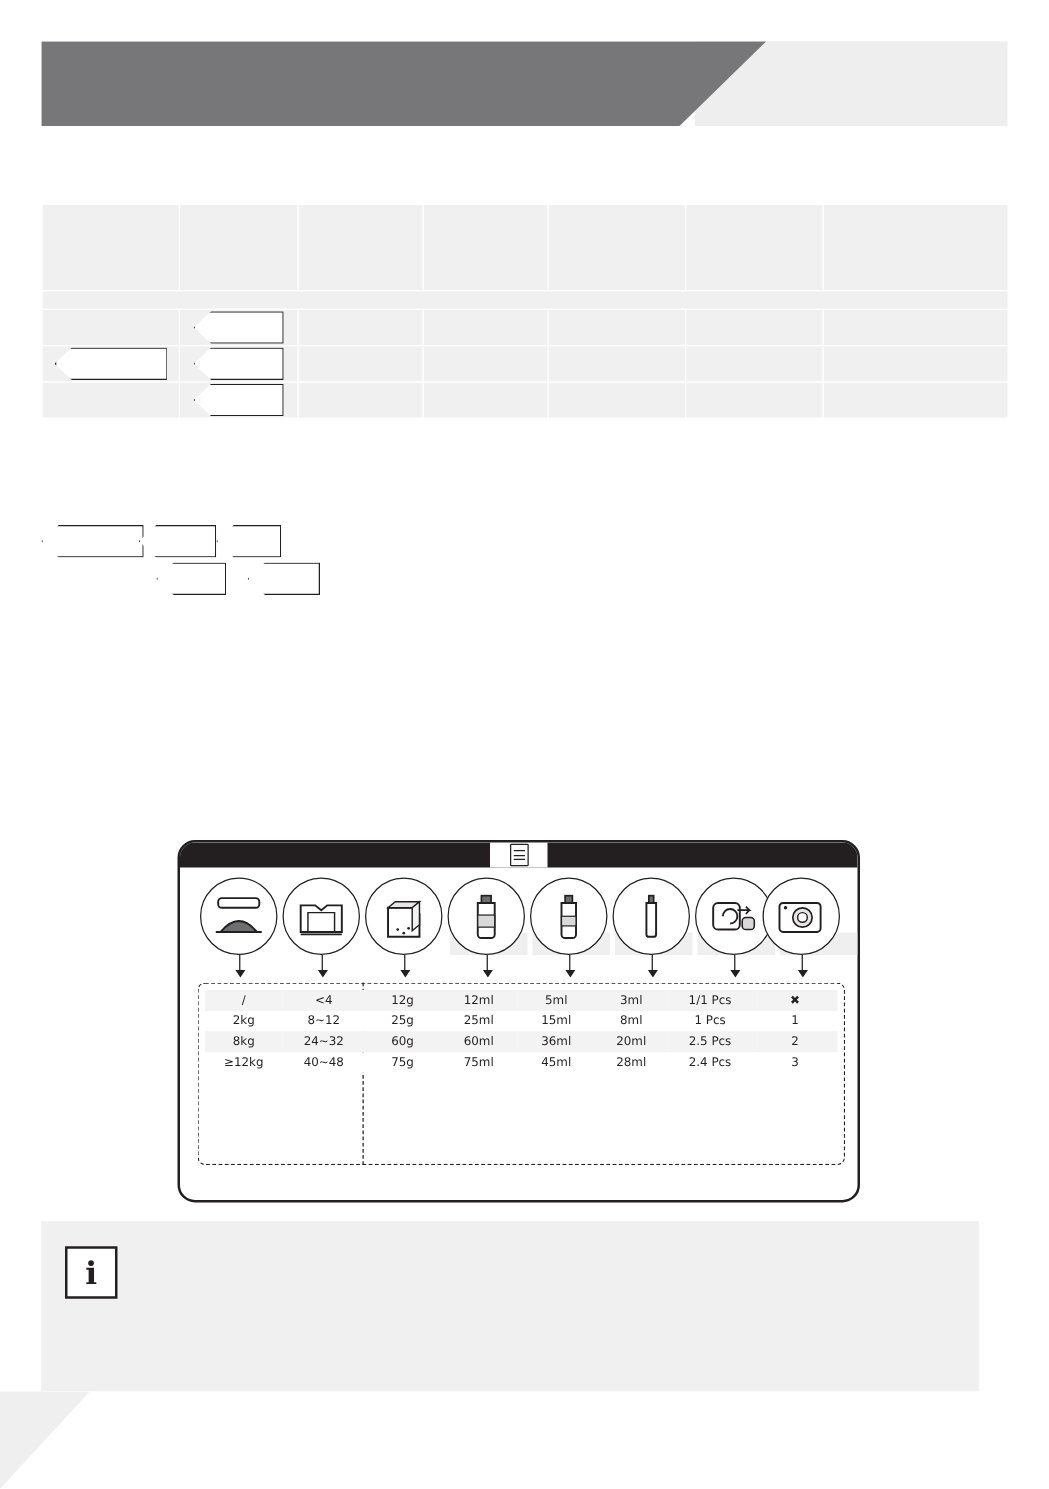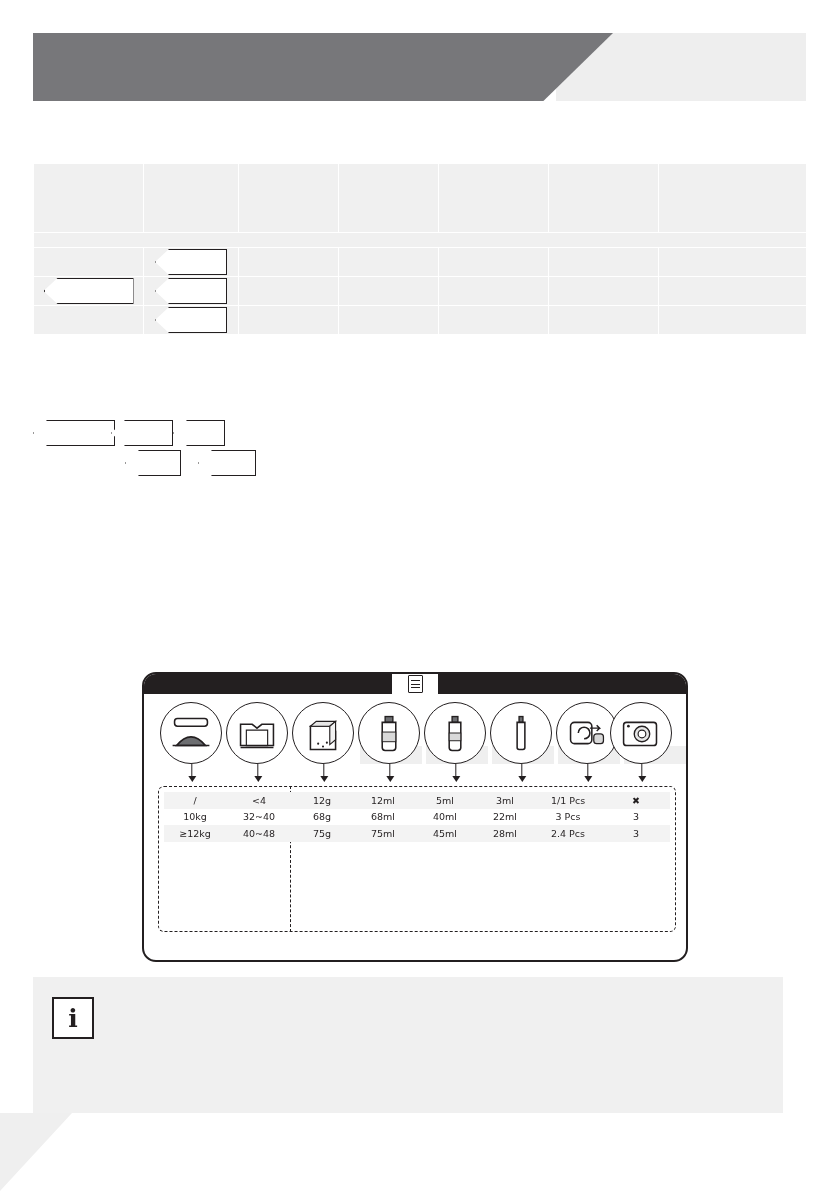"2kg" tr { html: none -> <tr> <td>2kg</td> <td>8~12</td> <td>25g</td> <td>25ml</td> <td>15ml</td> <td>8ml</td> <td>1 Pcs</td> <td>1</td> </tr> }
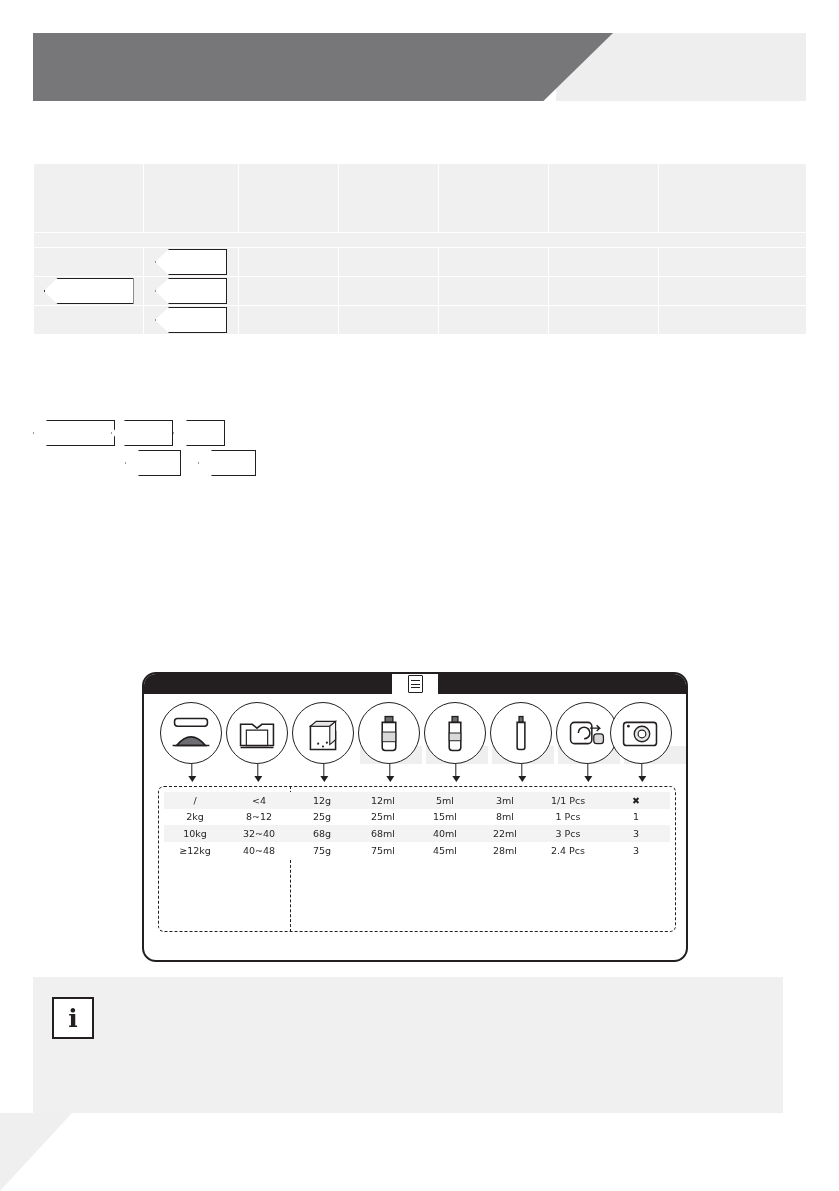"8kg" tr { html: none -> <tr> <td>8kg</td> <td>24~32</td> <td>60g</td> <td>60ml</td> <td>36ml</td> <td>20ml</td> <td>2.5 Pcs</td> <td>2</td> </tr> }
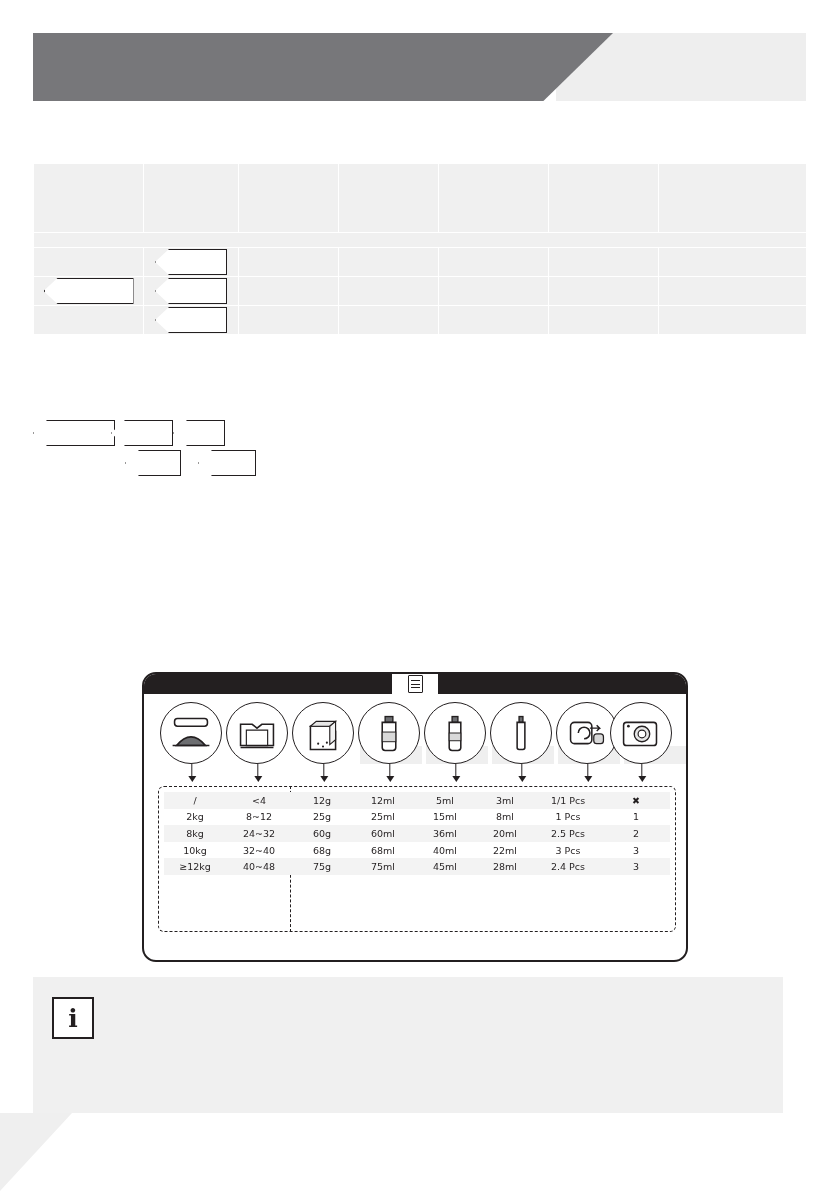"10kg" tr { html: <tr> <td>10kg</td> <td>32~40</td> <td>68g</td> <td>68ml</td> <td>40ml</td> <td>22ml</td> <td>3 Pcs</td> <td>3</td> </tr> -> none }
